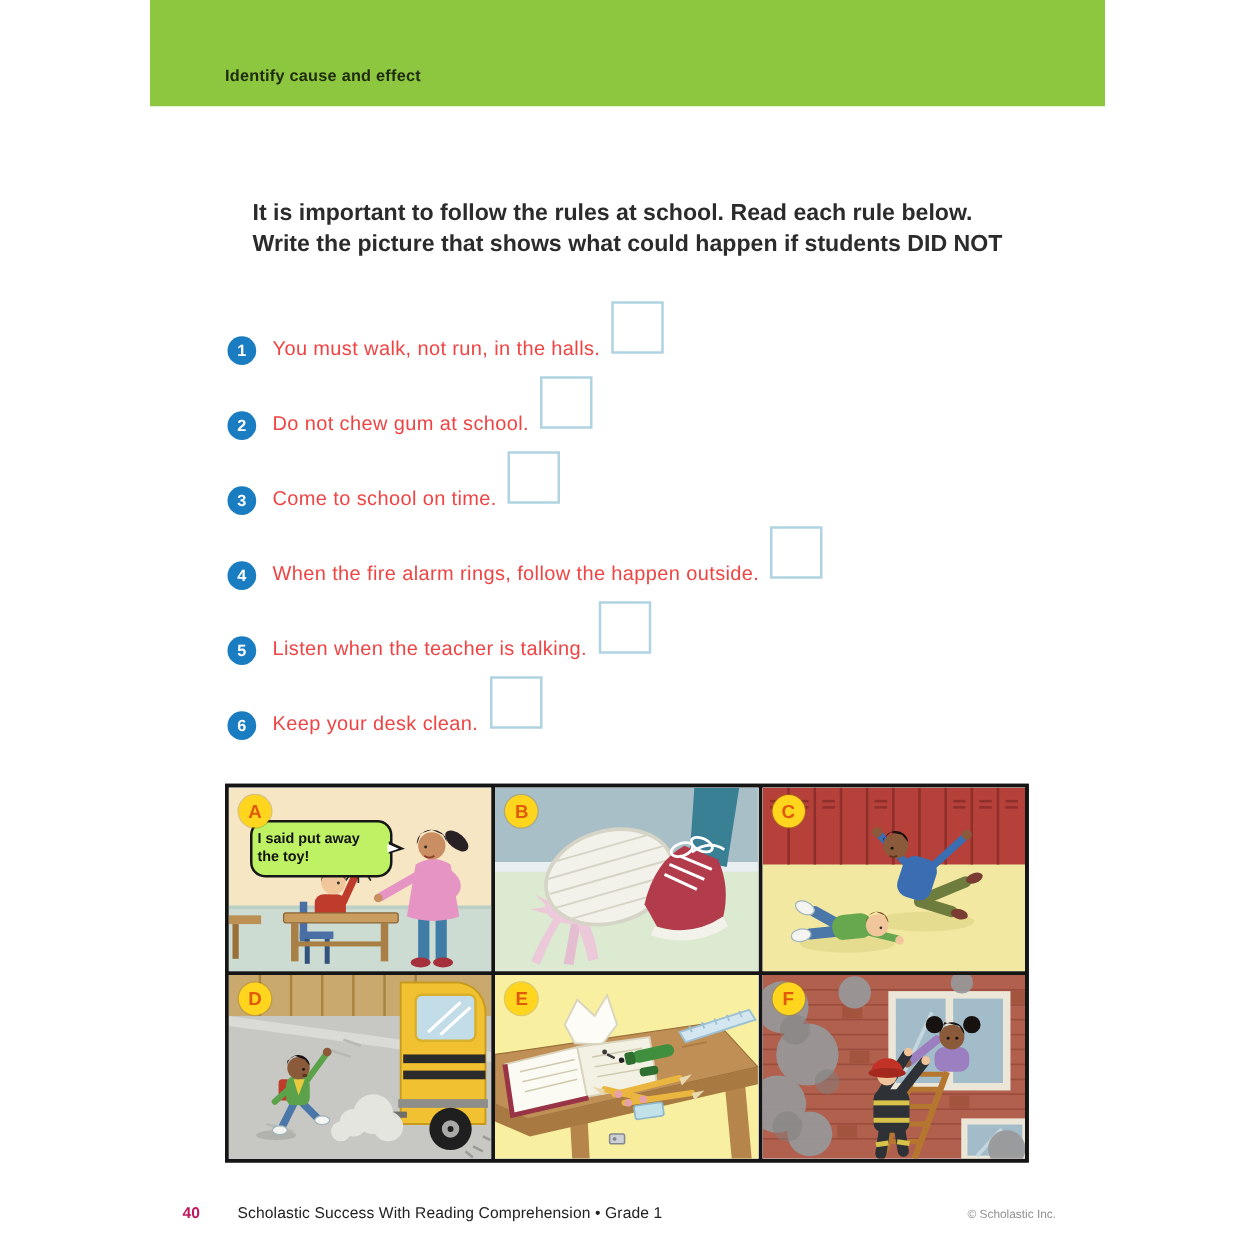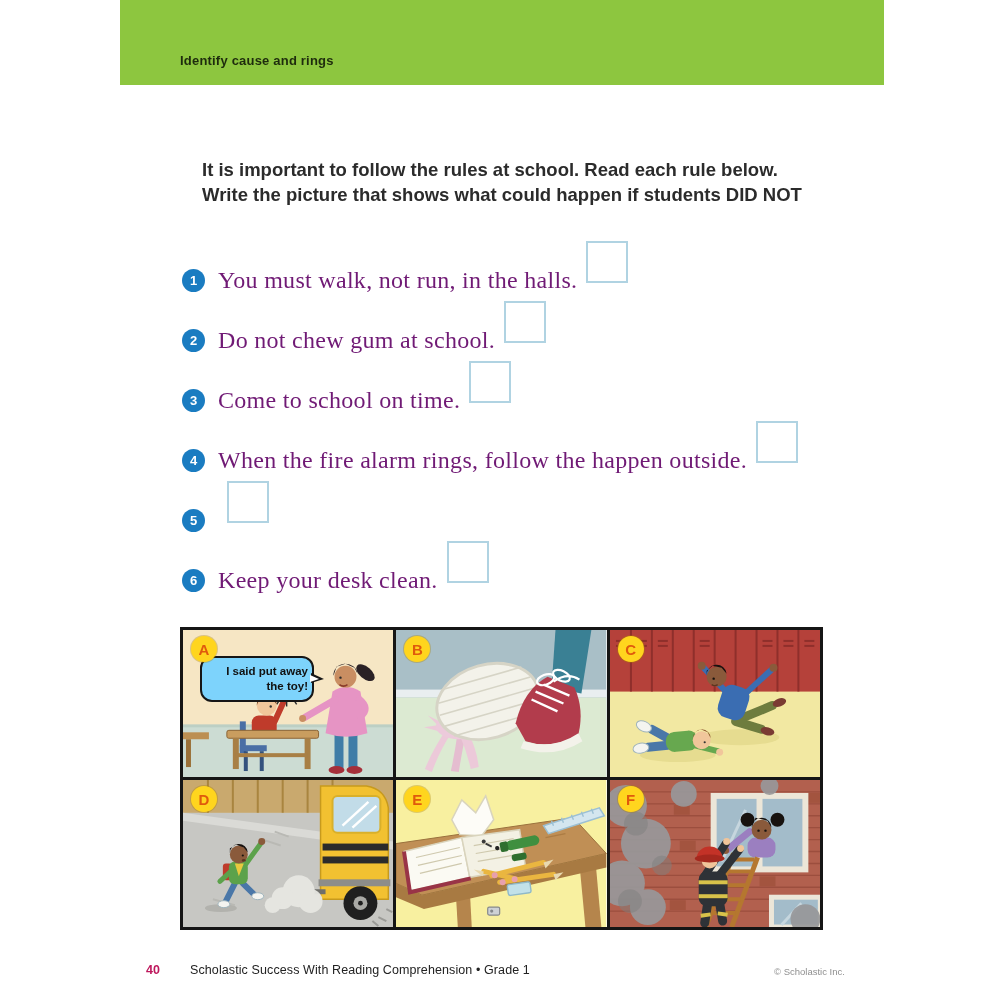"Identify cause and rings" span.header-label { text: rings -> effect }
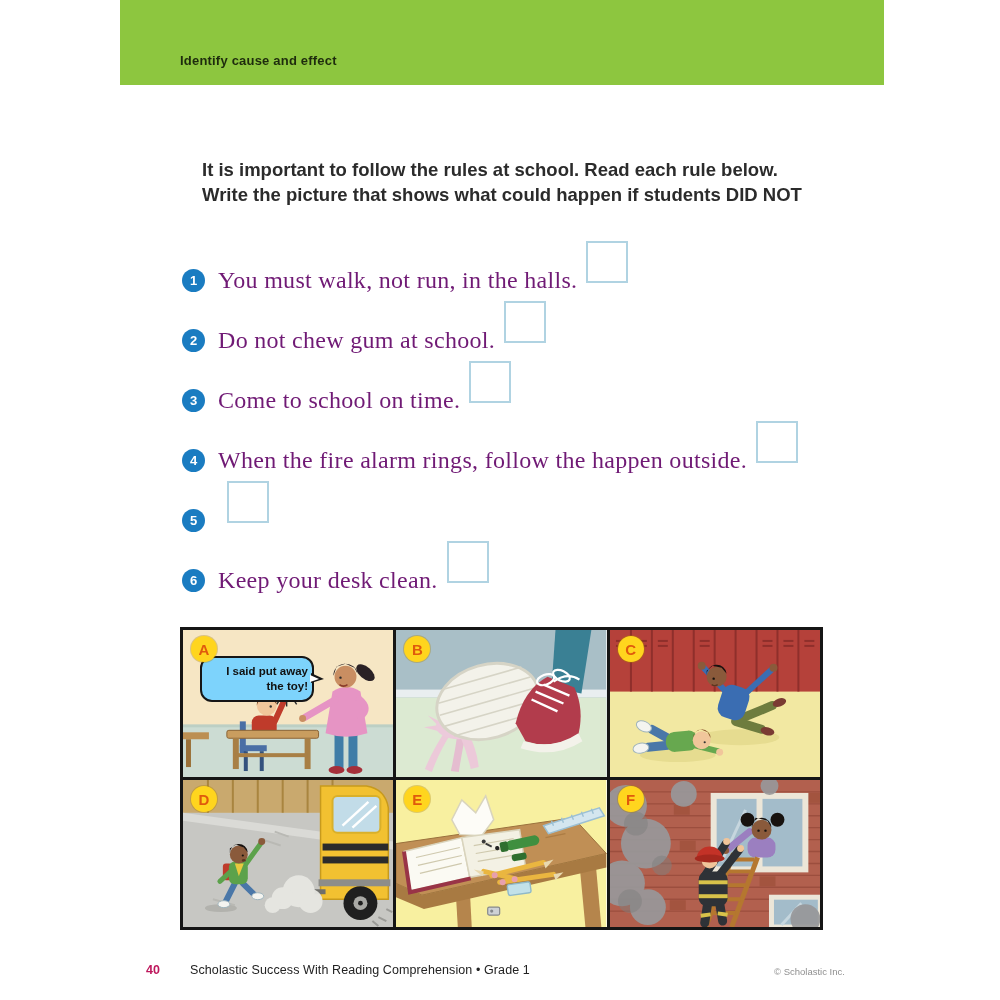"You must walk, not run," .rule-text { color: #701a75 -> #ef4444; font-family: Liberation Serif, serif -> none; font-size: 24px -> 16px }
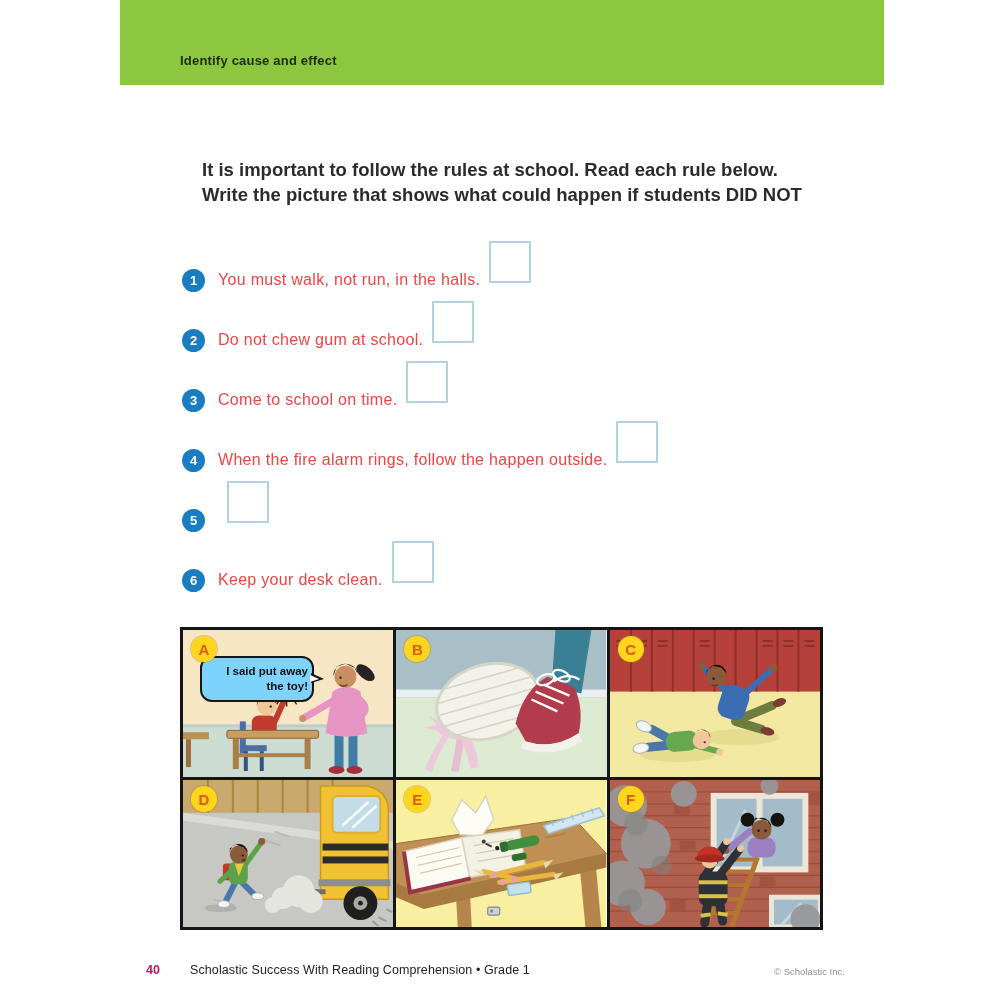"Listen when the teacher is" span.rule-text { html: none -> <span>Listen when the teacher is talking.</span> }
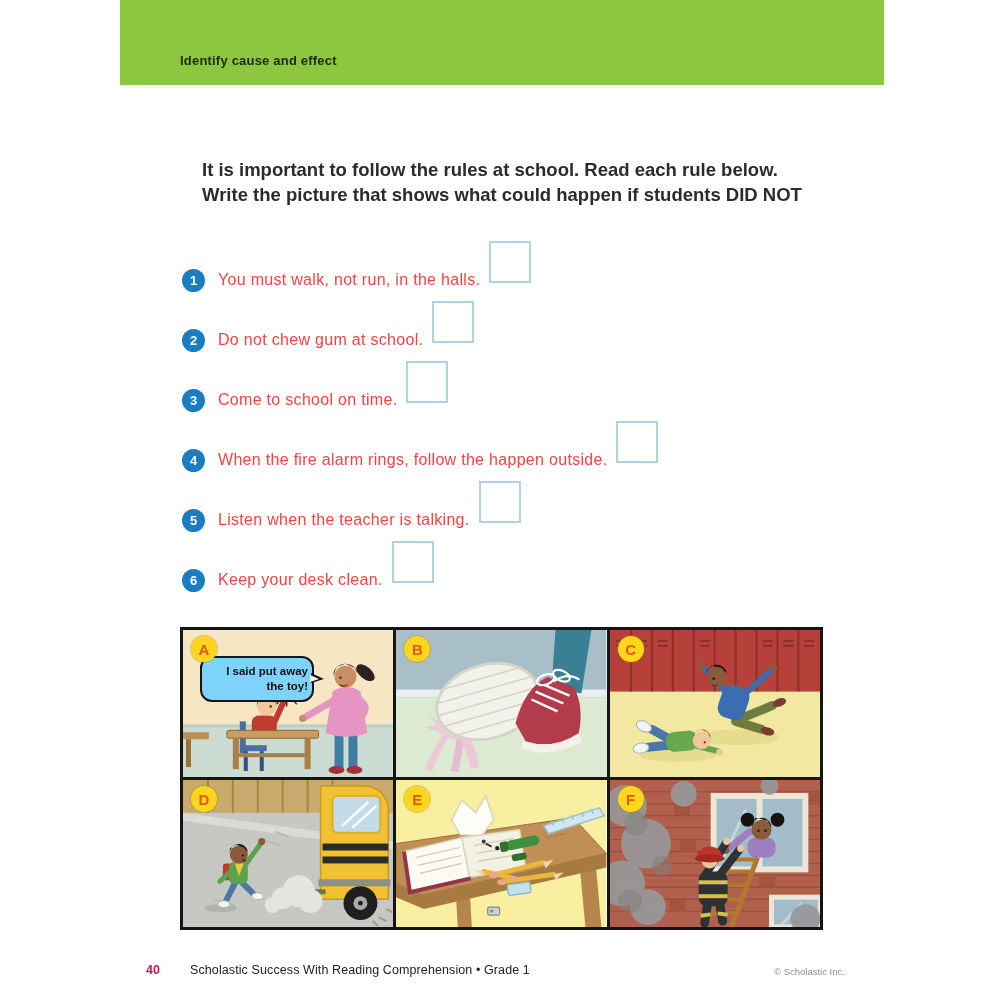"I said put away the" .speech { background: #7dd3fc -> #bef264; text-align: right -> left }
